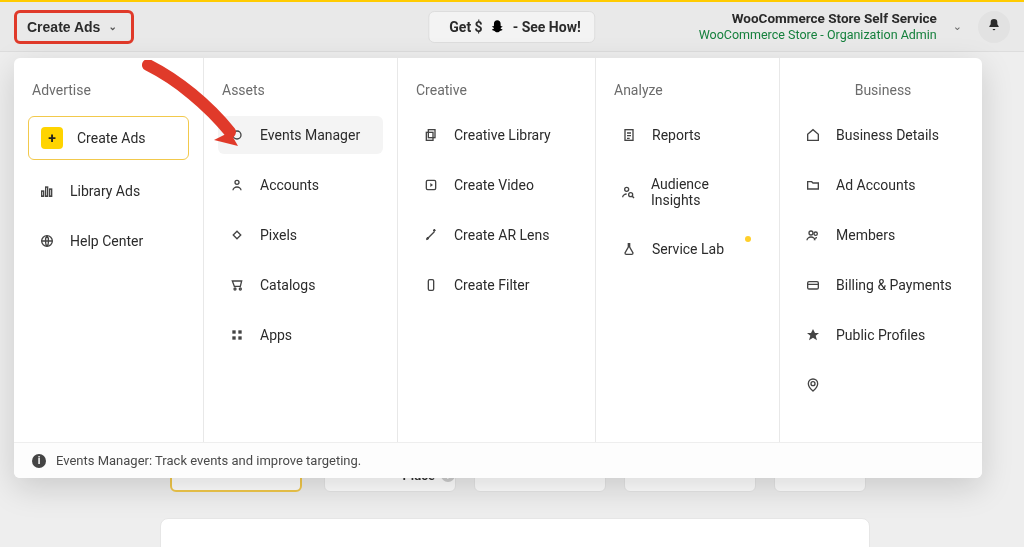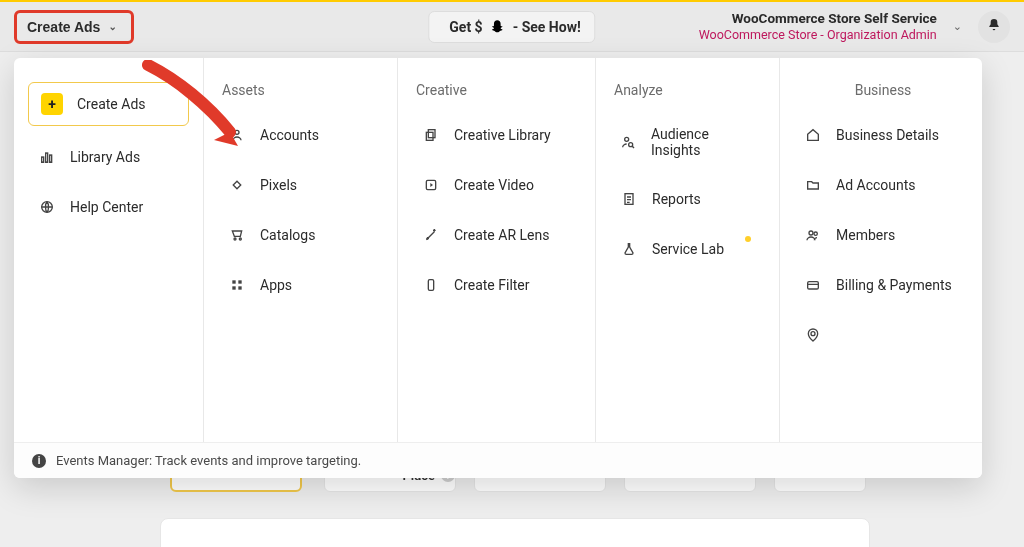"WooCommerce Store - Organization Admin" .acct .role { color: #be185d -> #15803d }
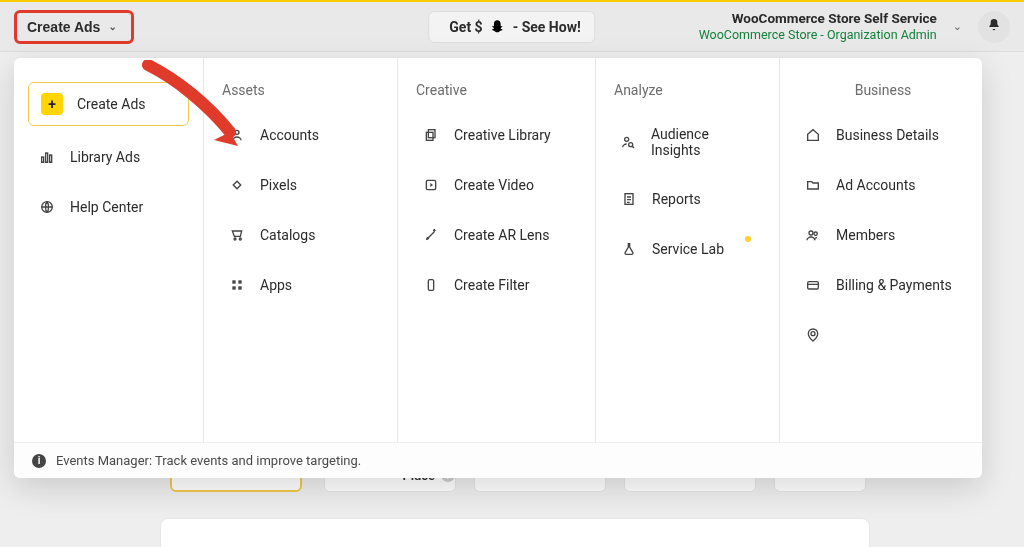"Advertise" div.col-header { html: none -> <div>Advertise</div> }
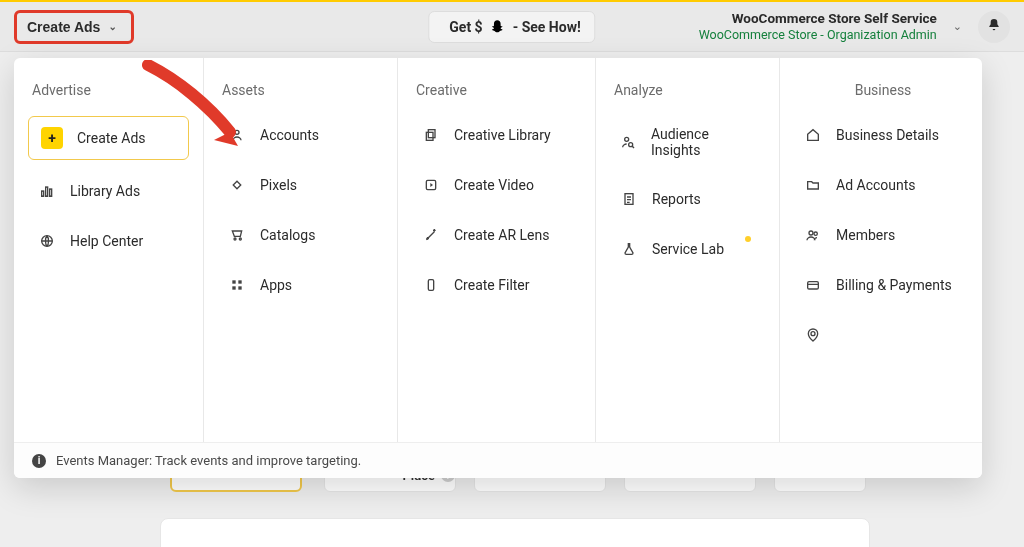"Events Manager" div.item { html: none -> <div> <span> <svg> <circle></circle> </svg> </span> <span>Events Manager</span> </div> }
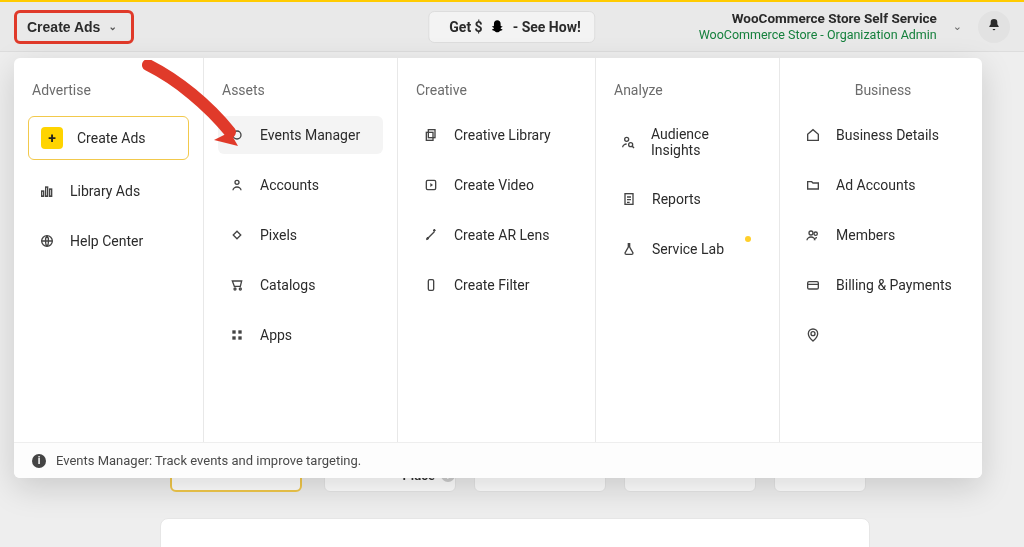"Audience Insights" div.item { order: before "Reports" -> after "Reports" }
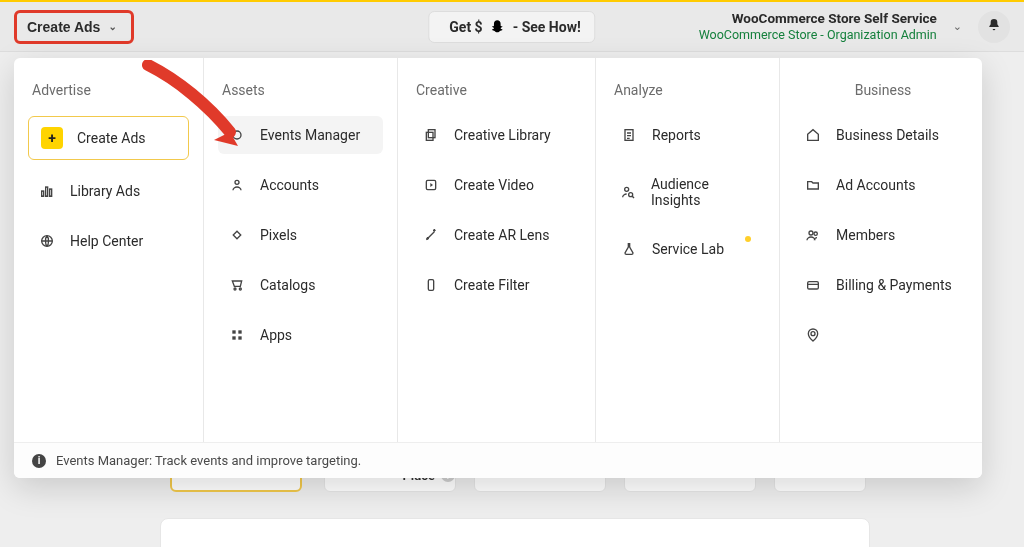"Public Profiles" div.item { html: none -> <div> <span> <svg> <polygon></polygon> </svg> </span> <span>Public Profiles</span> </div> }
